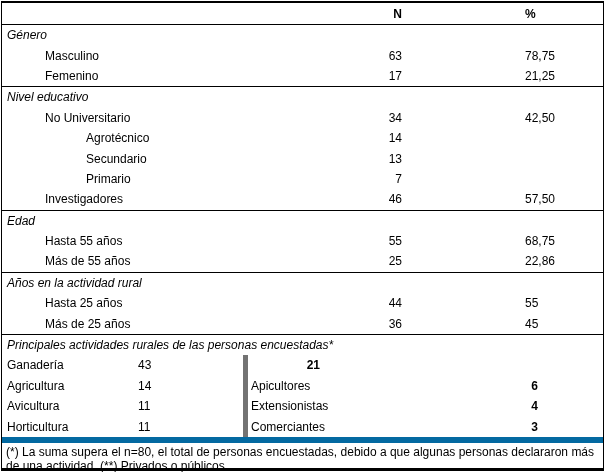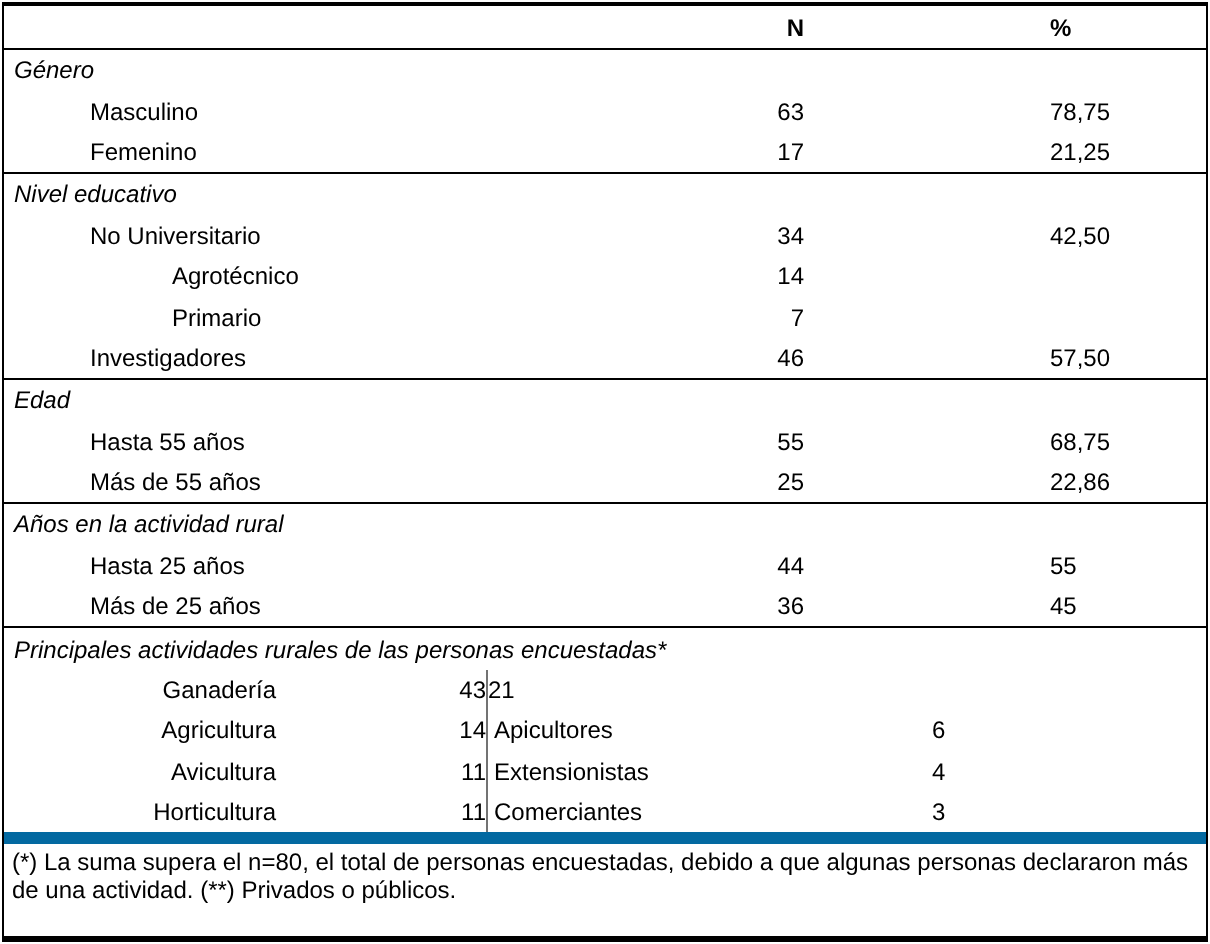"Secundario" div.row { html: none -> <div> <div>Secundario</div> <div>13</div> <div></div> </div> }
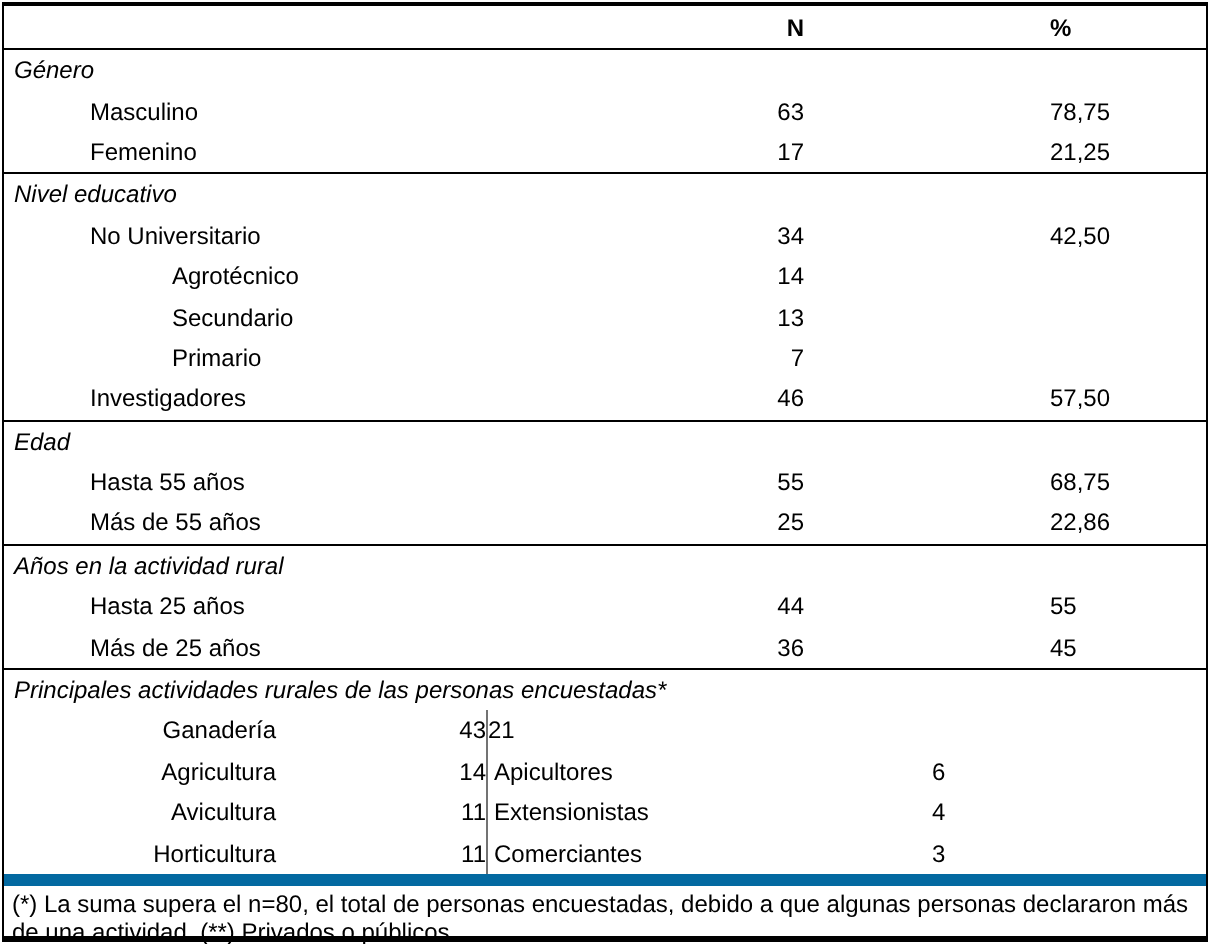"Ganadería" .split-left { border-right: 1px solid #737373 -> 5px solid #737373; text-align: right -> none }
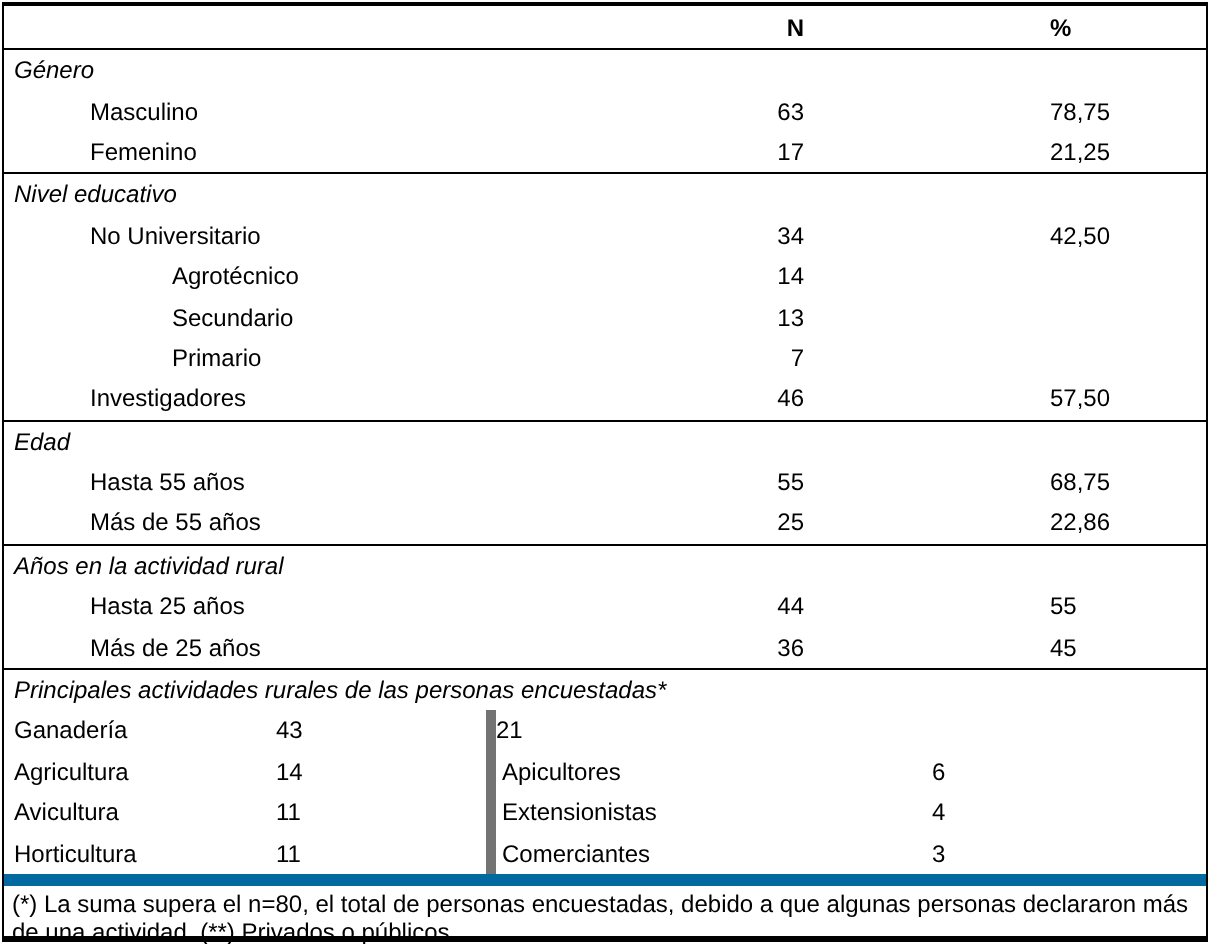"21" .a-val-r { font-weight: none -> bold; text-align: none -> right }
